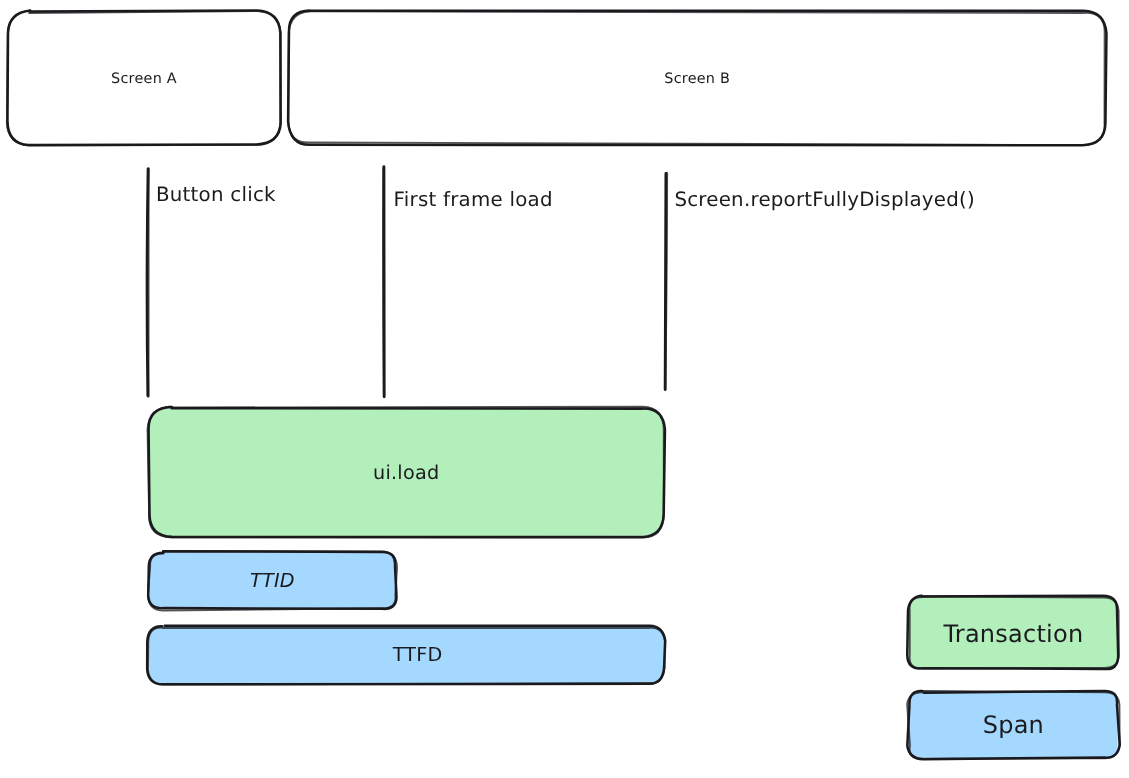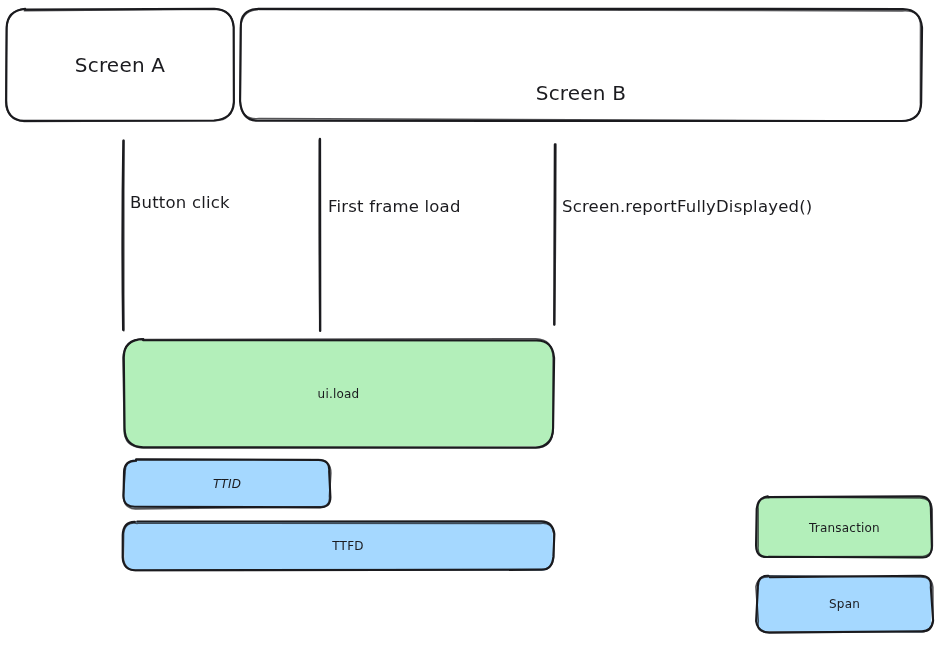"Screen A" .screen-label { font-size: 20px -> 12px }
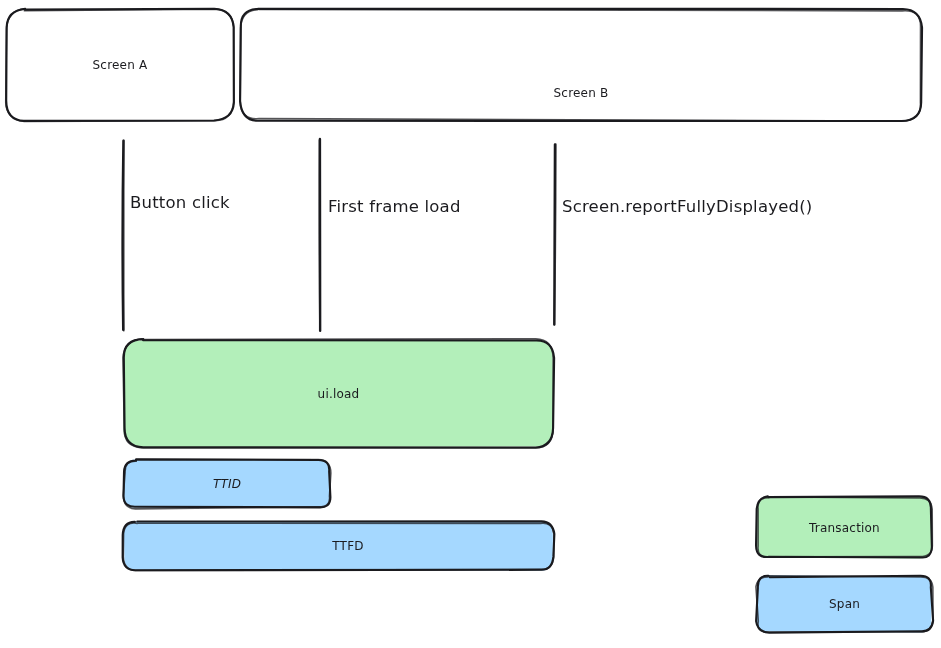"Screen B" div.lbl { margin-top: 28px -> none }
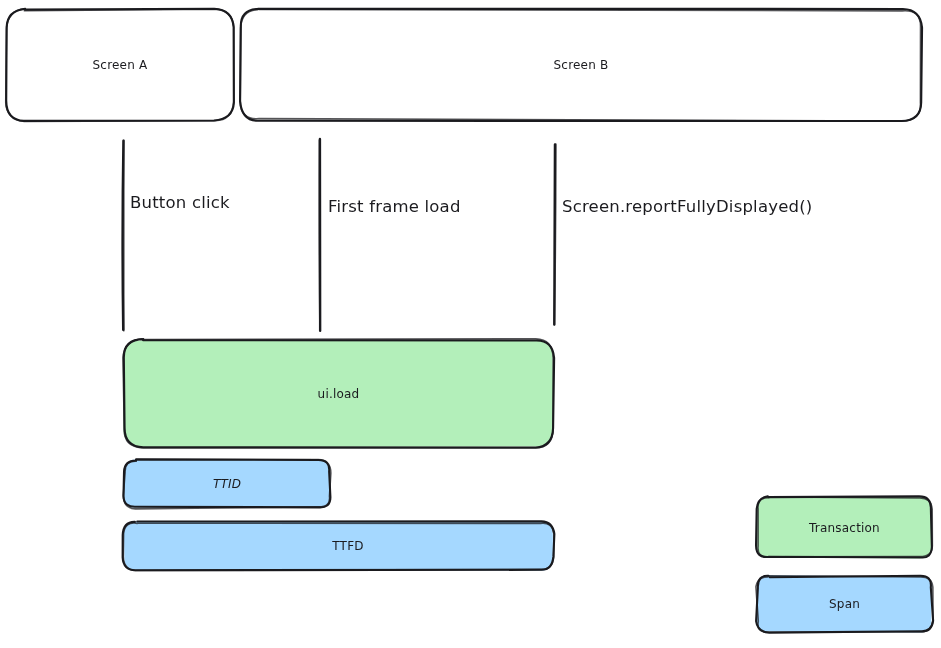"Button click" .lbl-left { margin-top: 40px -> none }
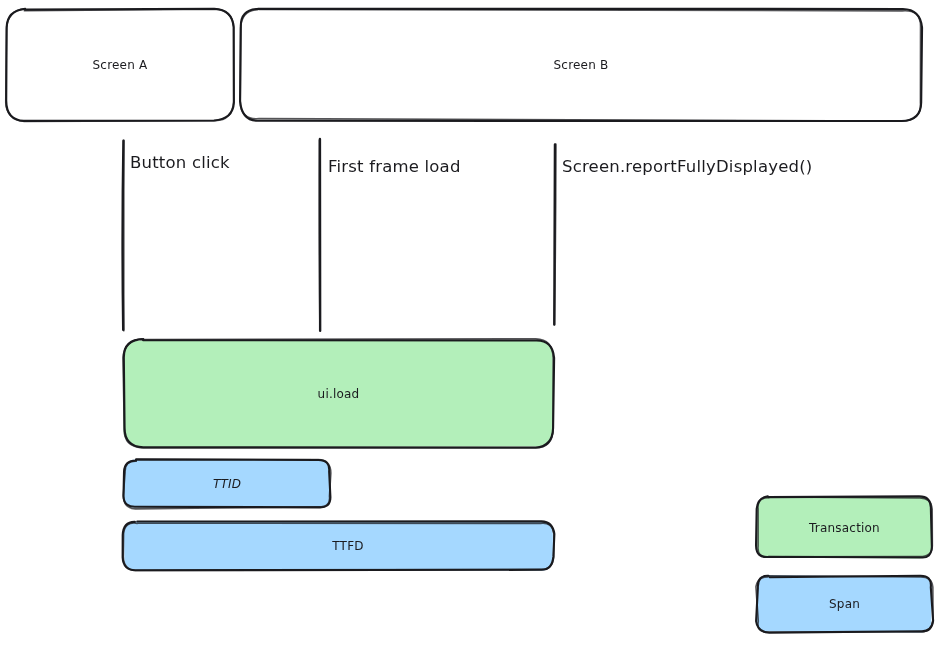"ui.load" .bar-label { font-size: 12px -> 16px }
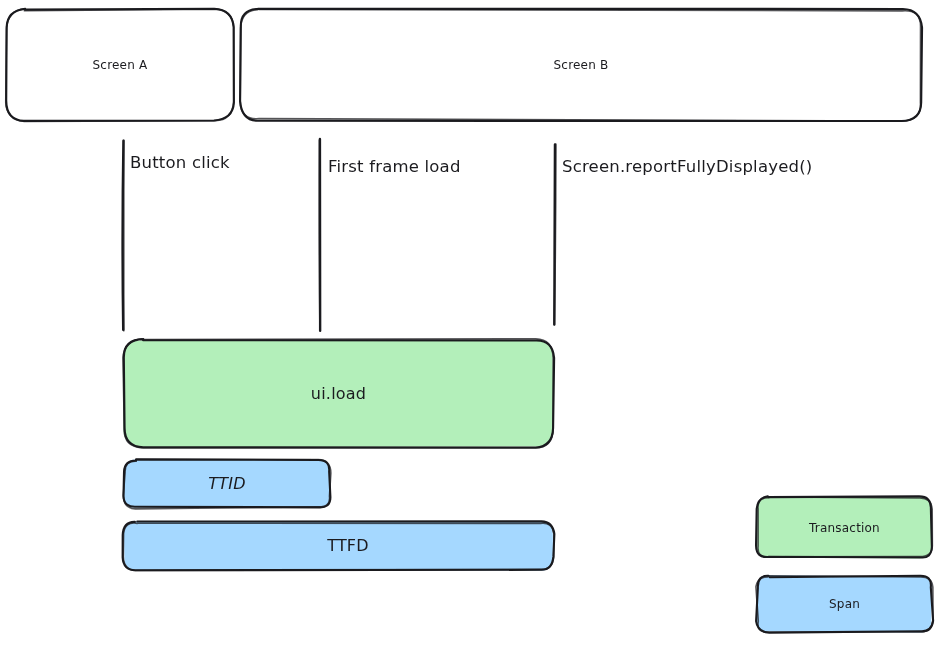"Transaction" .legend-label { font-size: 12px -> 20px }
